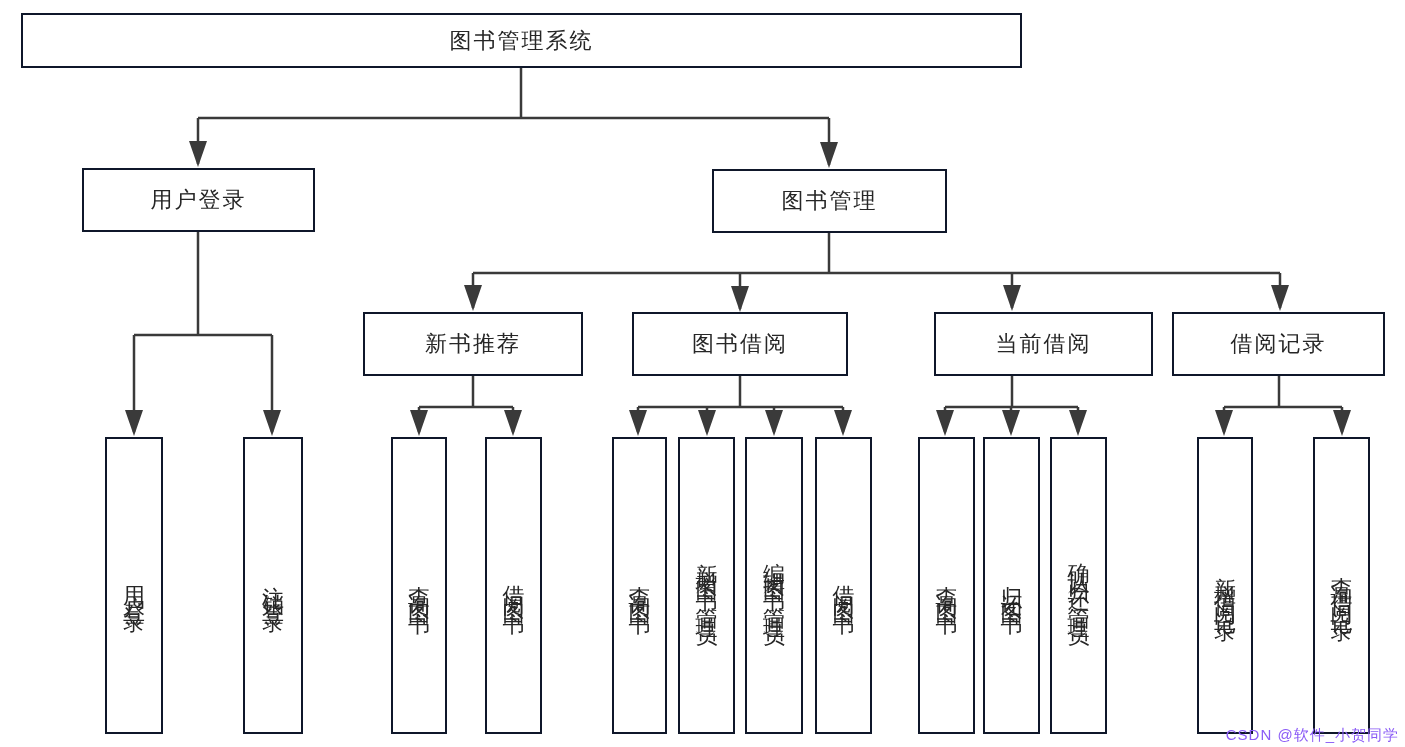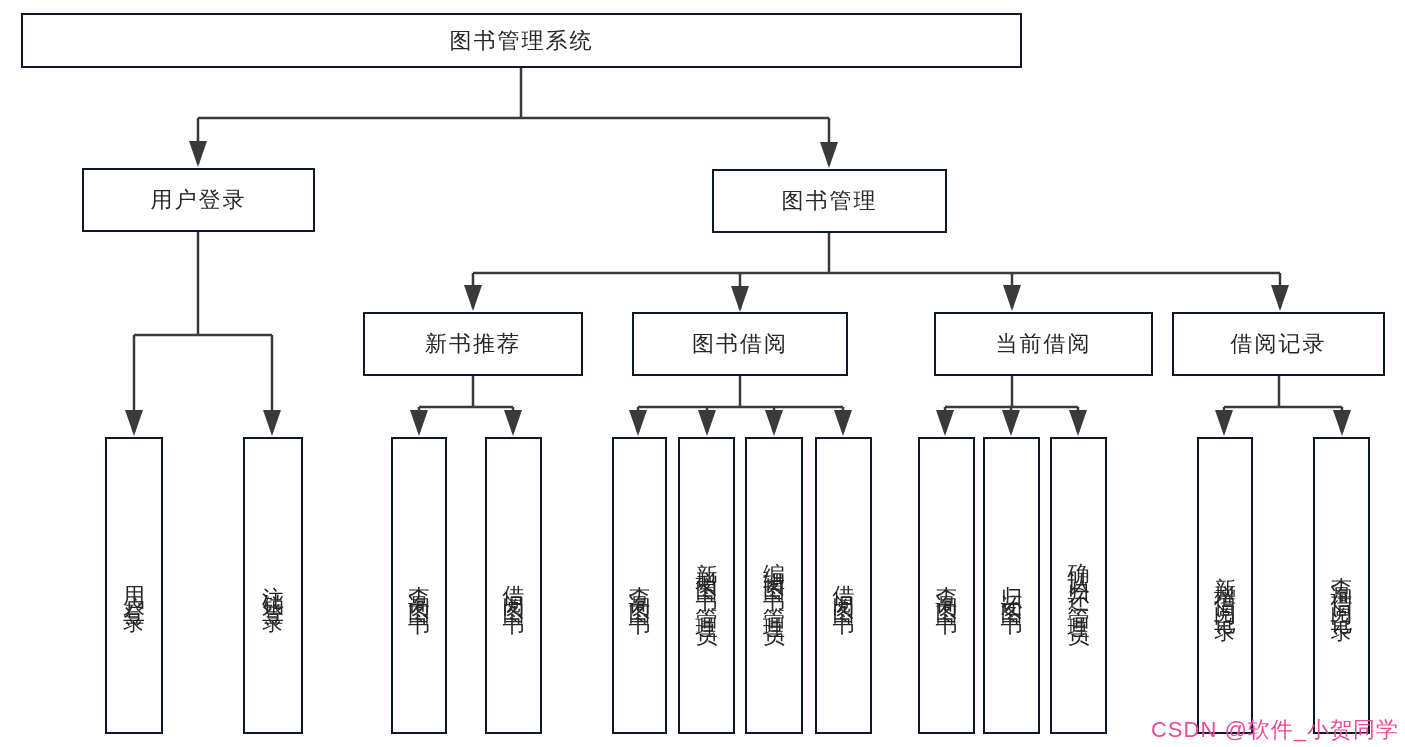"CSDN @软件_小贺同学" .watermark { color: #ec4899 -> #8b5cf6; font-size: 22px -> 15px }
